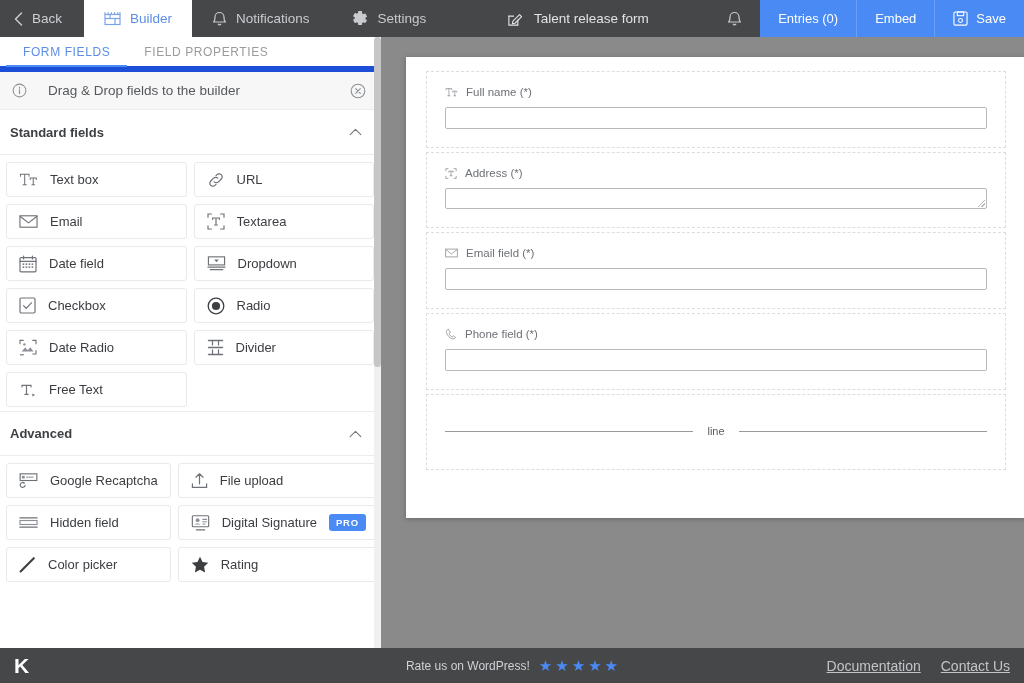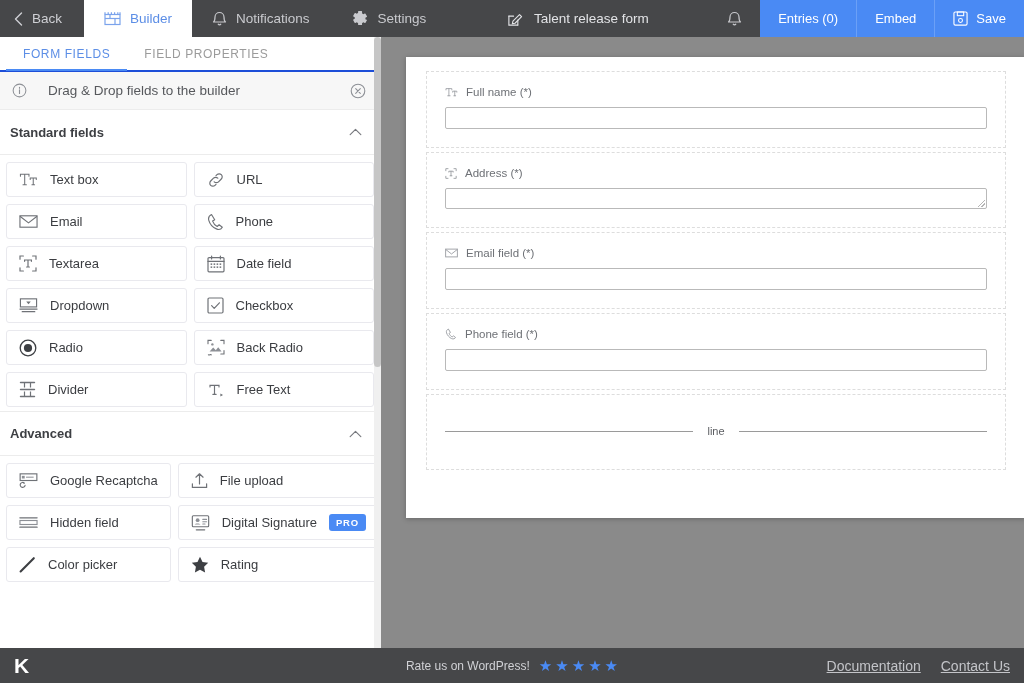"FORM FIELDS" .tabs { border-bottom: 2px solid #1d4ed8 -> 6px solid #1d4ed8 }
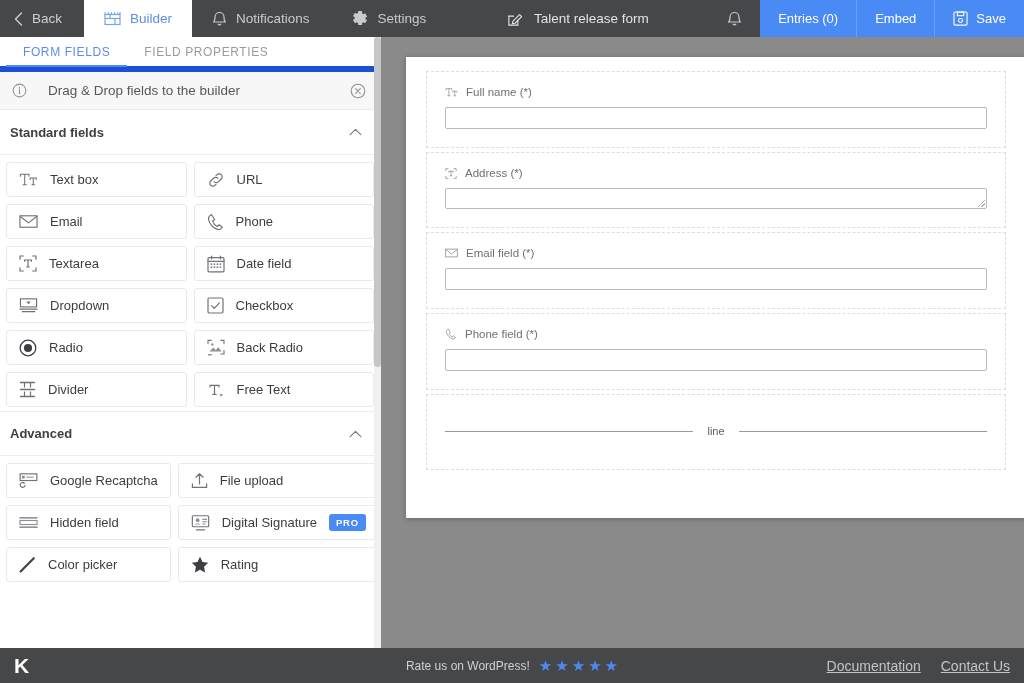"Phone" div.fcard { html: <div> <span> <svg> <path></path> </svg> </span> <span>Phone</span> </div> -> none }
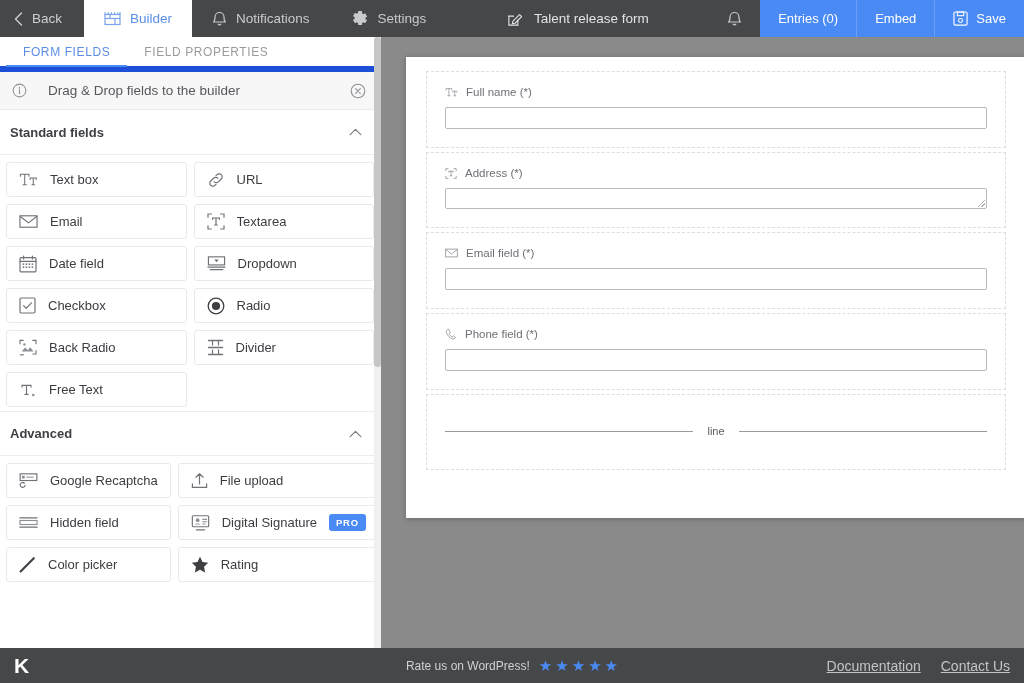"Back Radio" span.lbl { text: Back -> Date }
